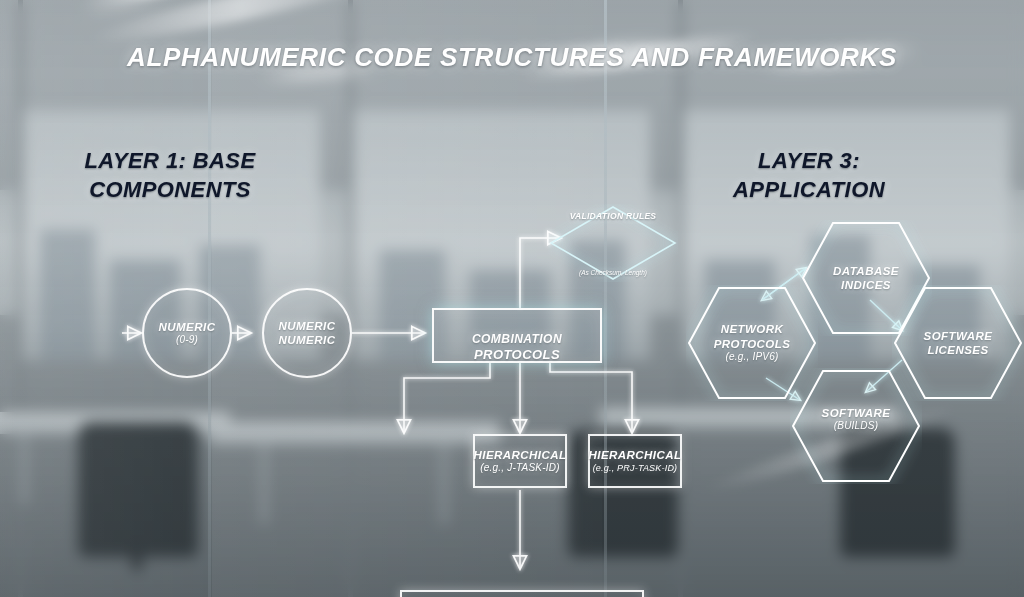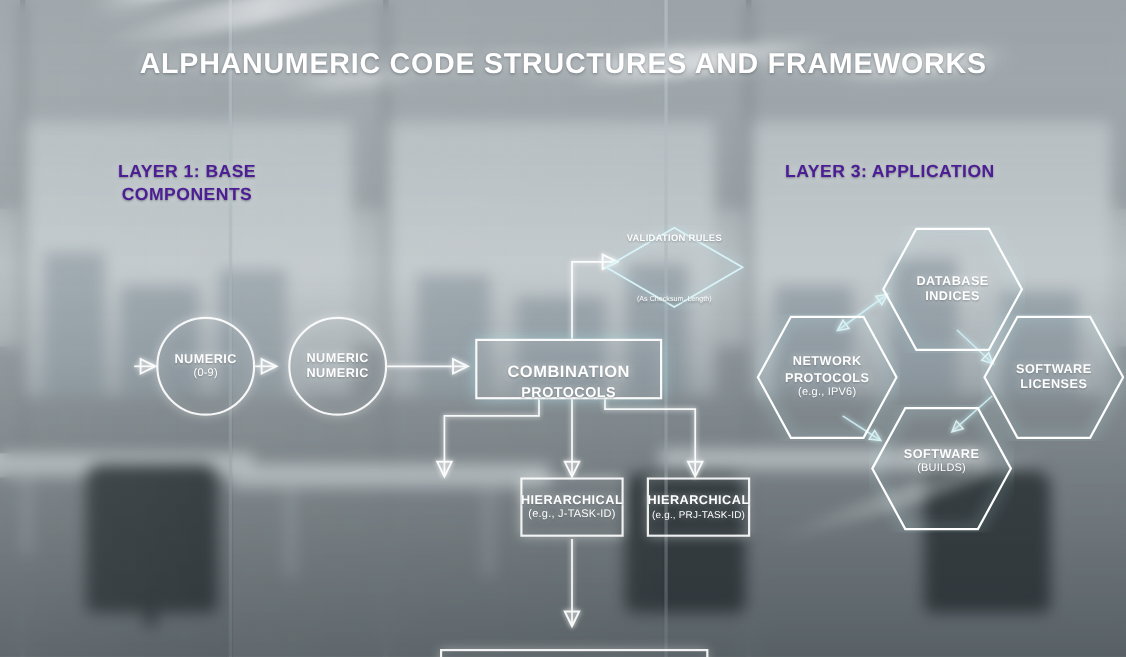"ALPHANUMERIC CODE STRUCTURES AND" .diagram { font-style: none -> italic }
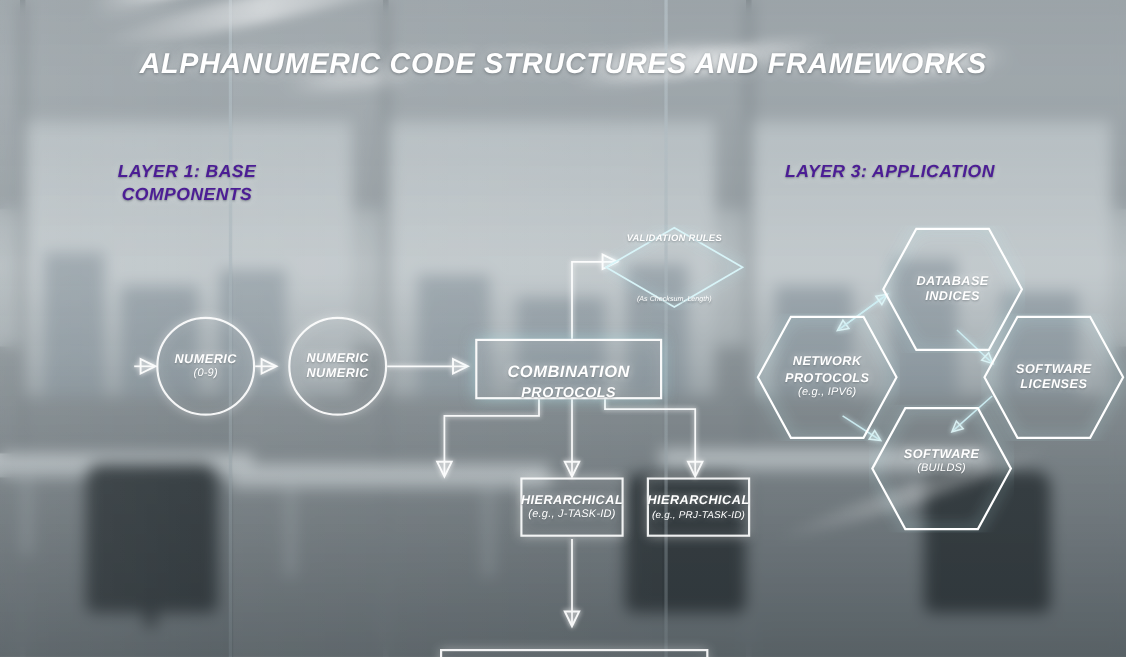"LAYER 1: BASE" .layerHead { color: #4c1d95 -> #0f172a; font-size: 16px -> 22px }
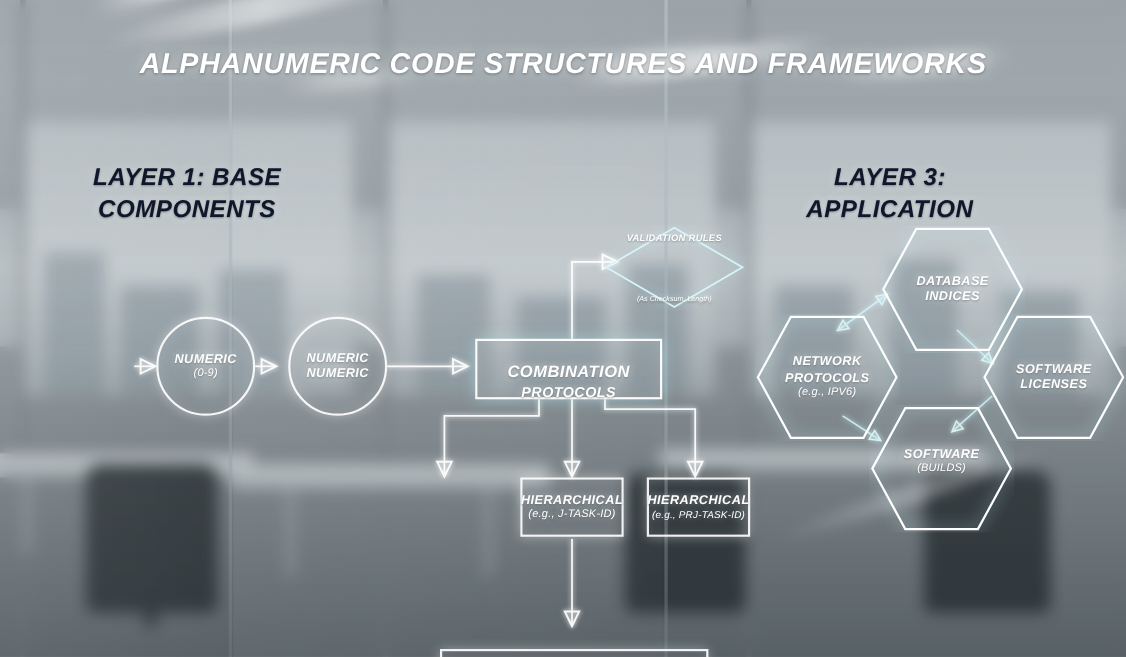"DATABASE" div.node { top: 205px -> 220px }
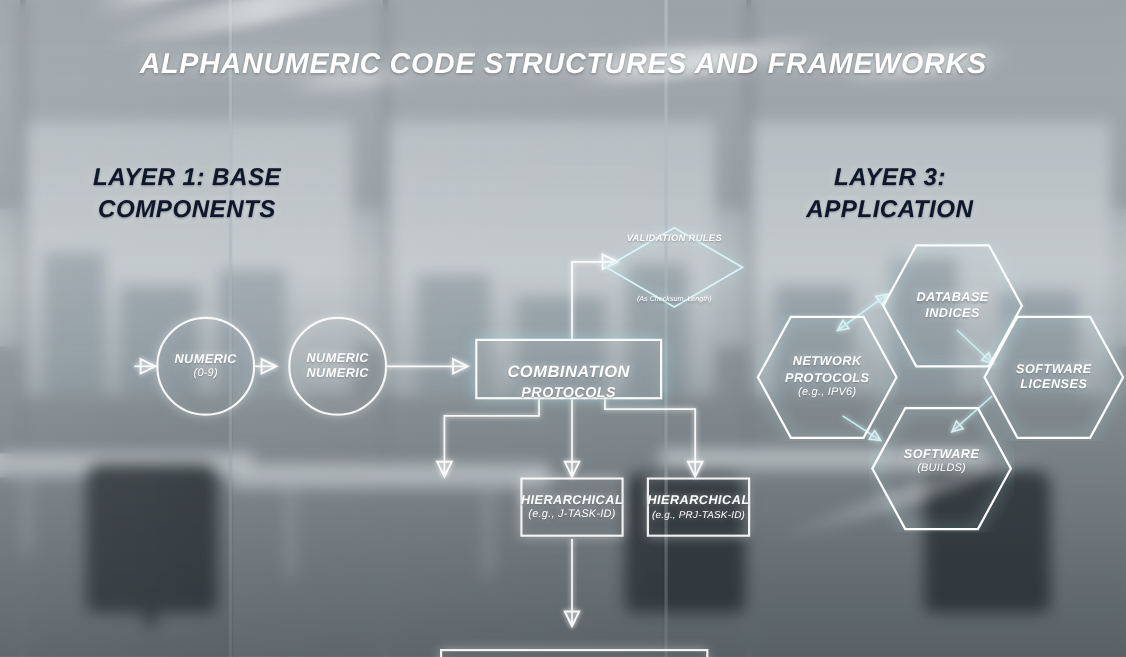"COMBINATION" div.t1 { font-size: 15px -> 12px }
